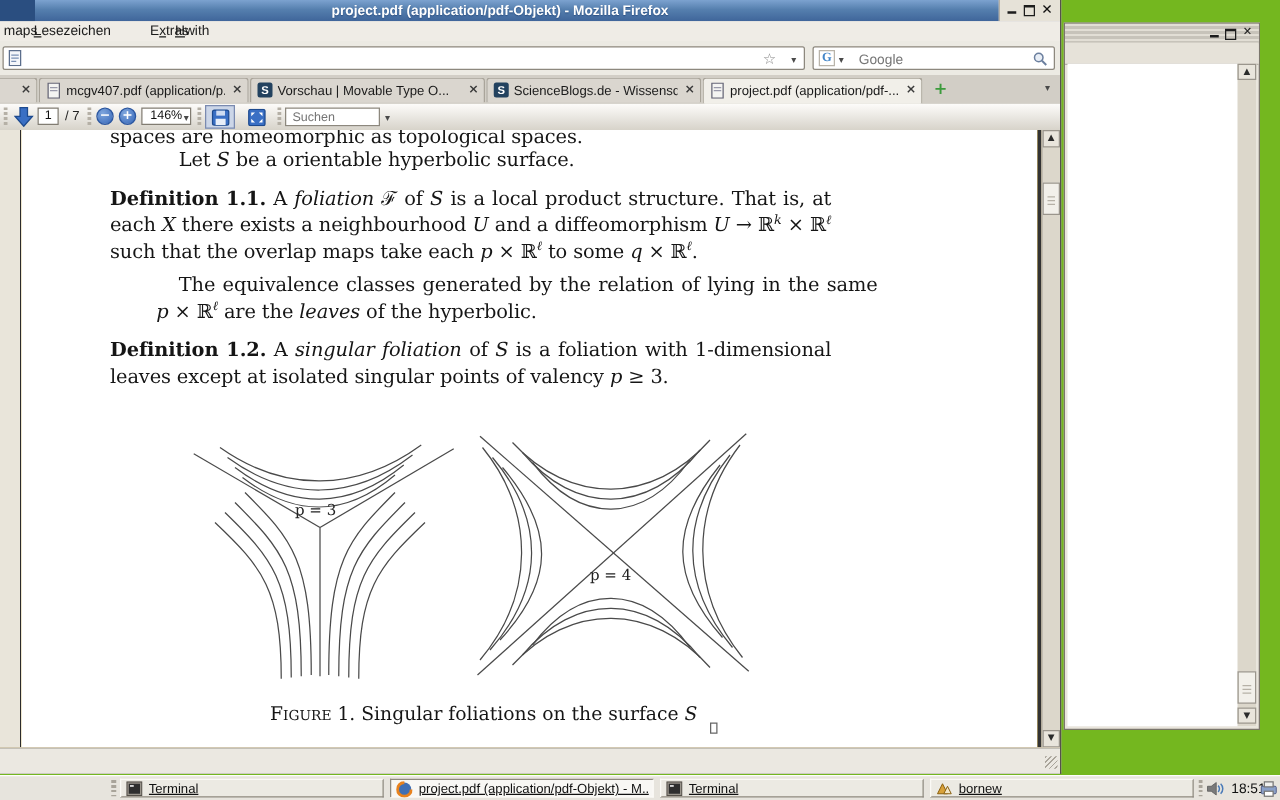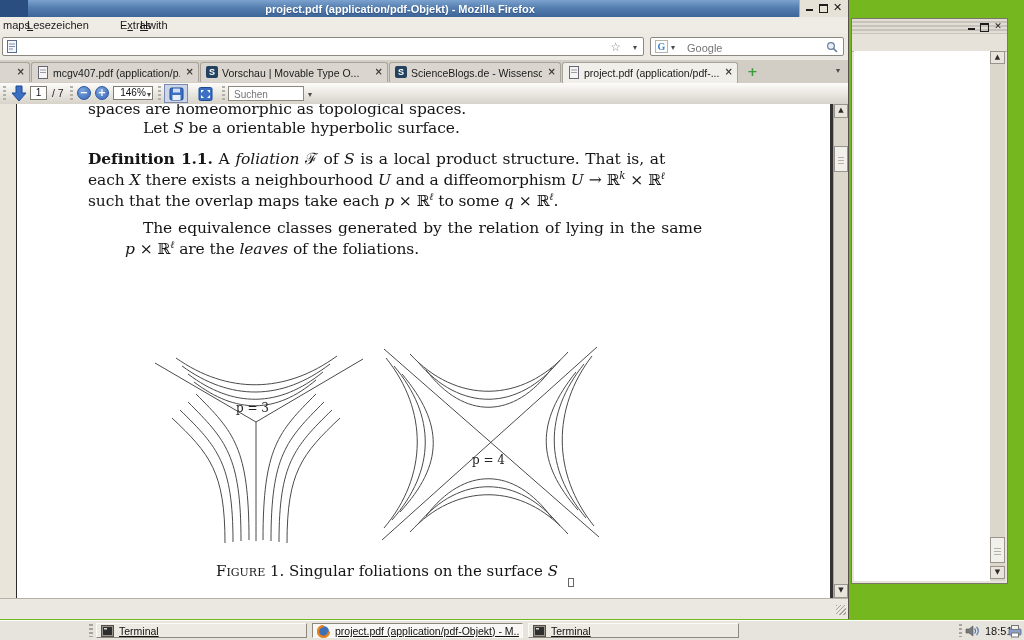"of the foliations." span { text: foliations -> hyperbolic }
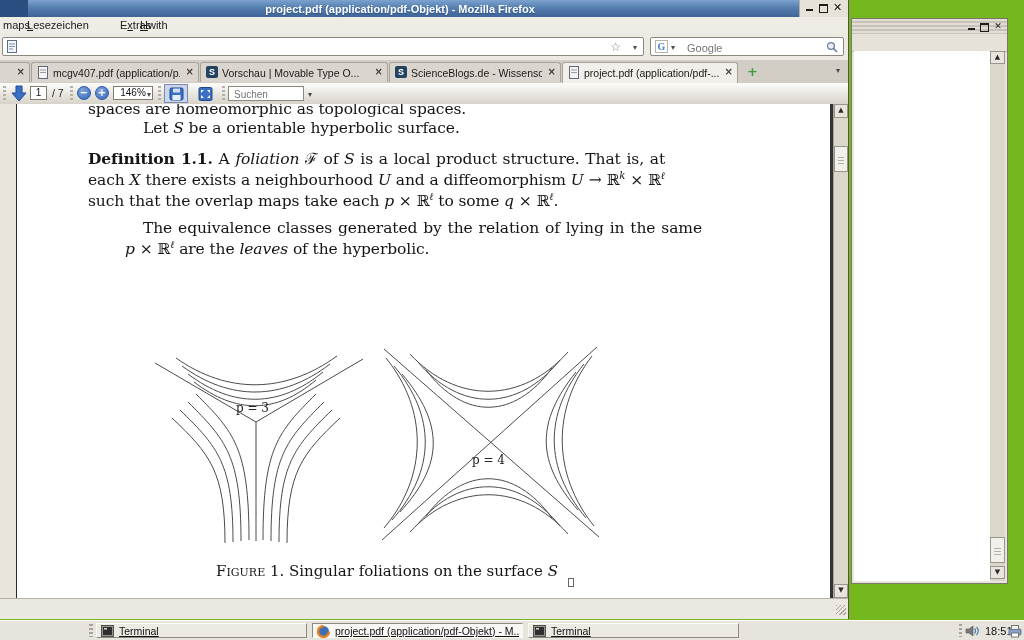"Definition 1.2. A singular foliation" div.para { html: none -> <div><span>Definition 1.2.</span><span> A </span><span>singular foliation</span><span> of </span><span>S</span><span> is a foliation with 1-dimensional leaves except at isolated singular points of valency </span><span>p</span><span> ≥ 3.</span></div> }
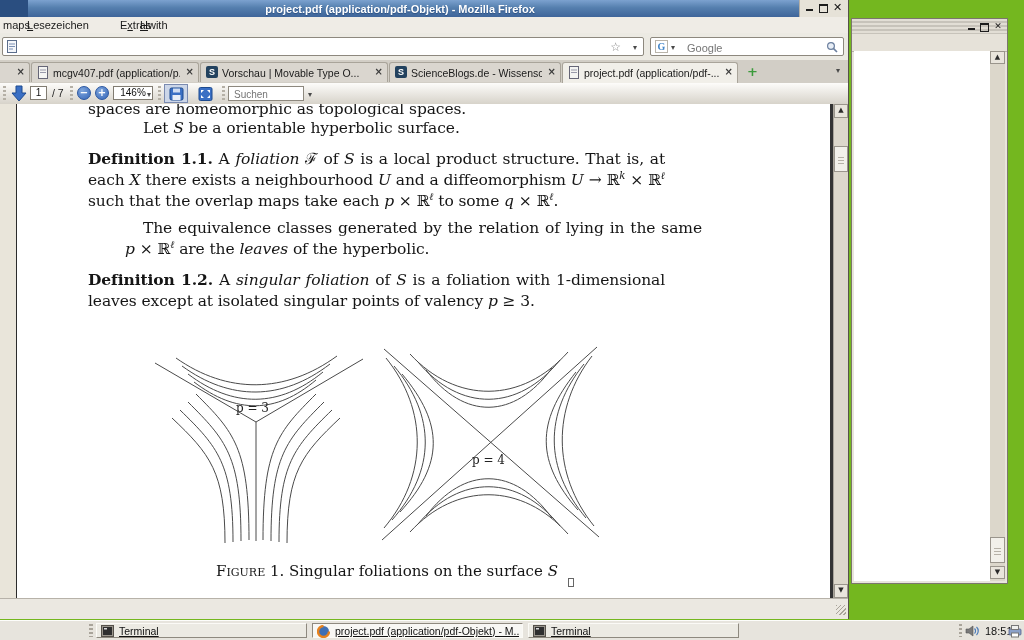"bornew" div.abs { html: none -> <div> <svg> <polygon></polygon> <polygon></polygon> </svg> <span>bornew</span> </div> }
